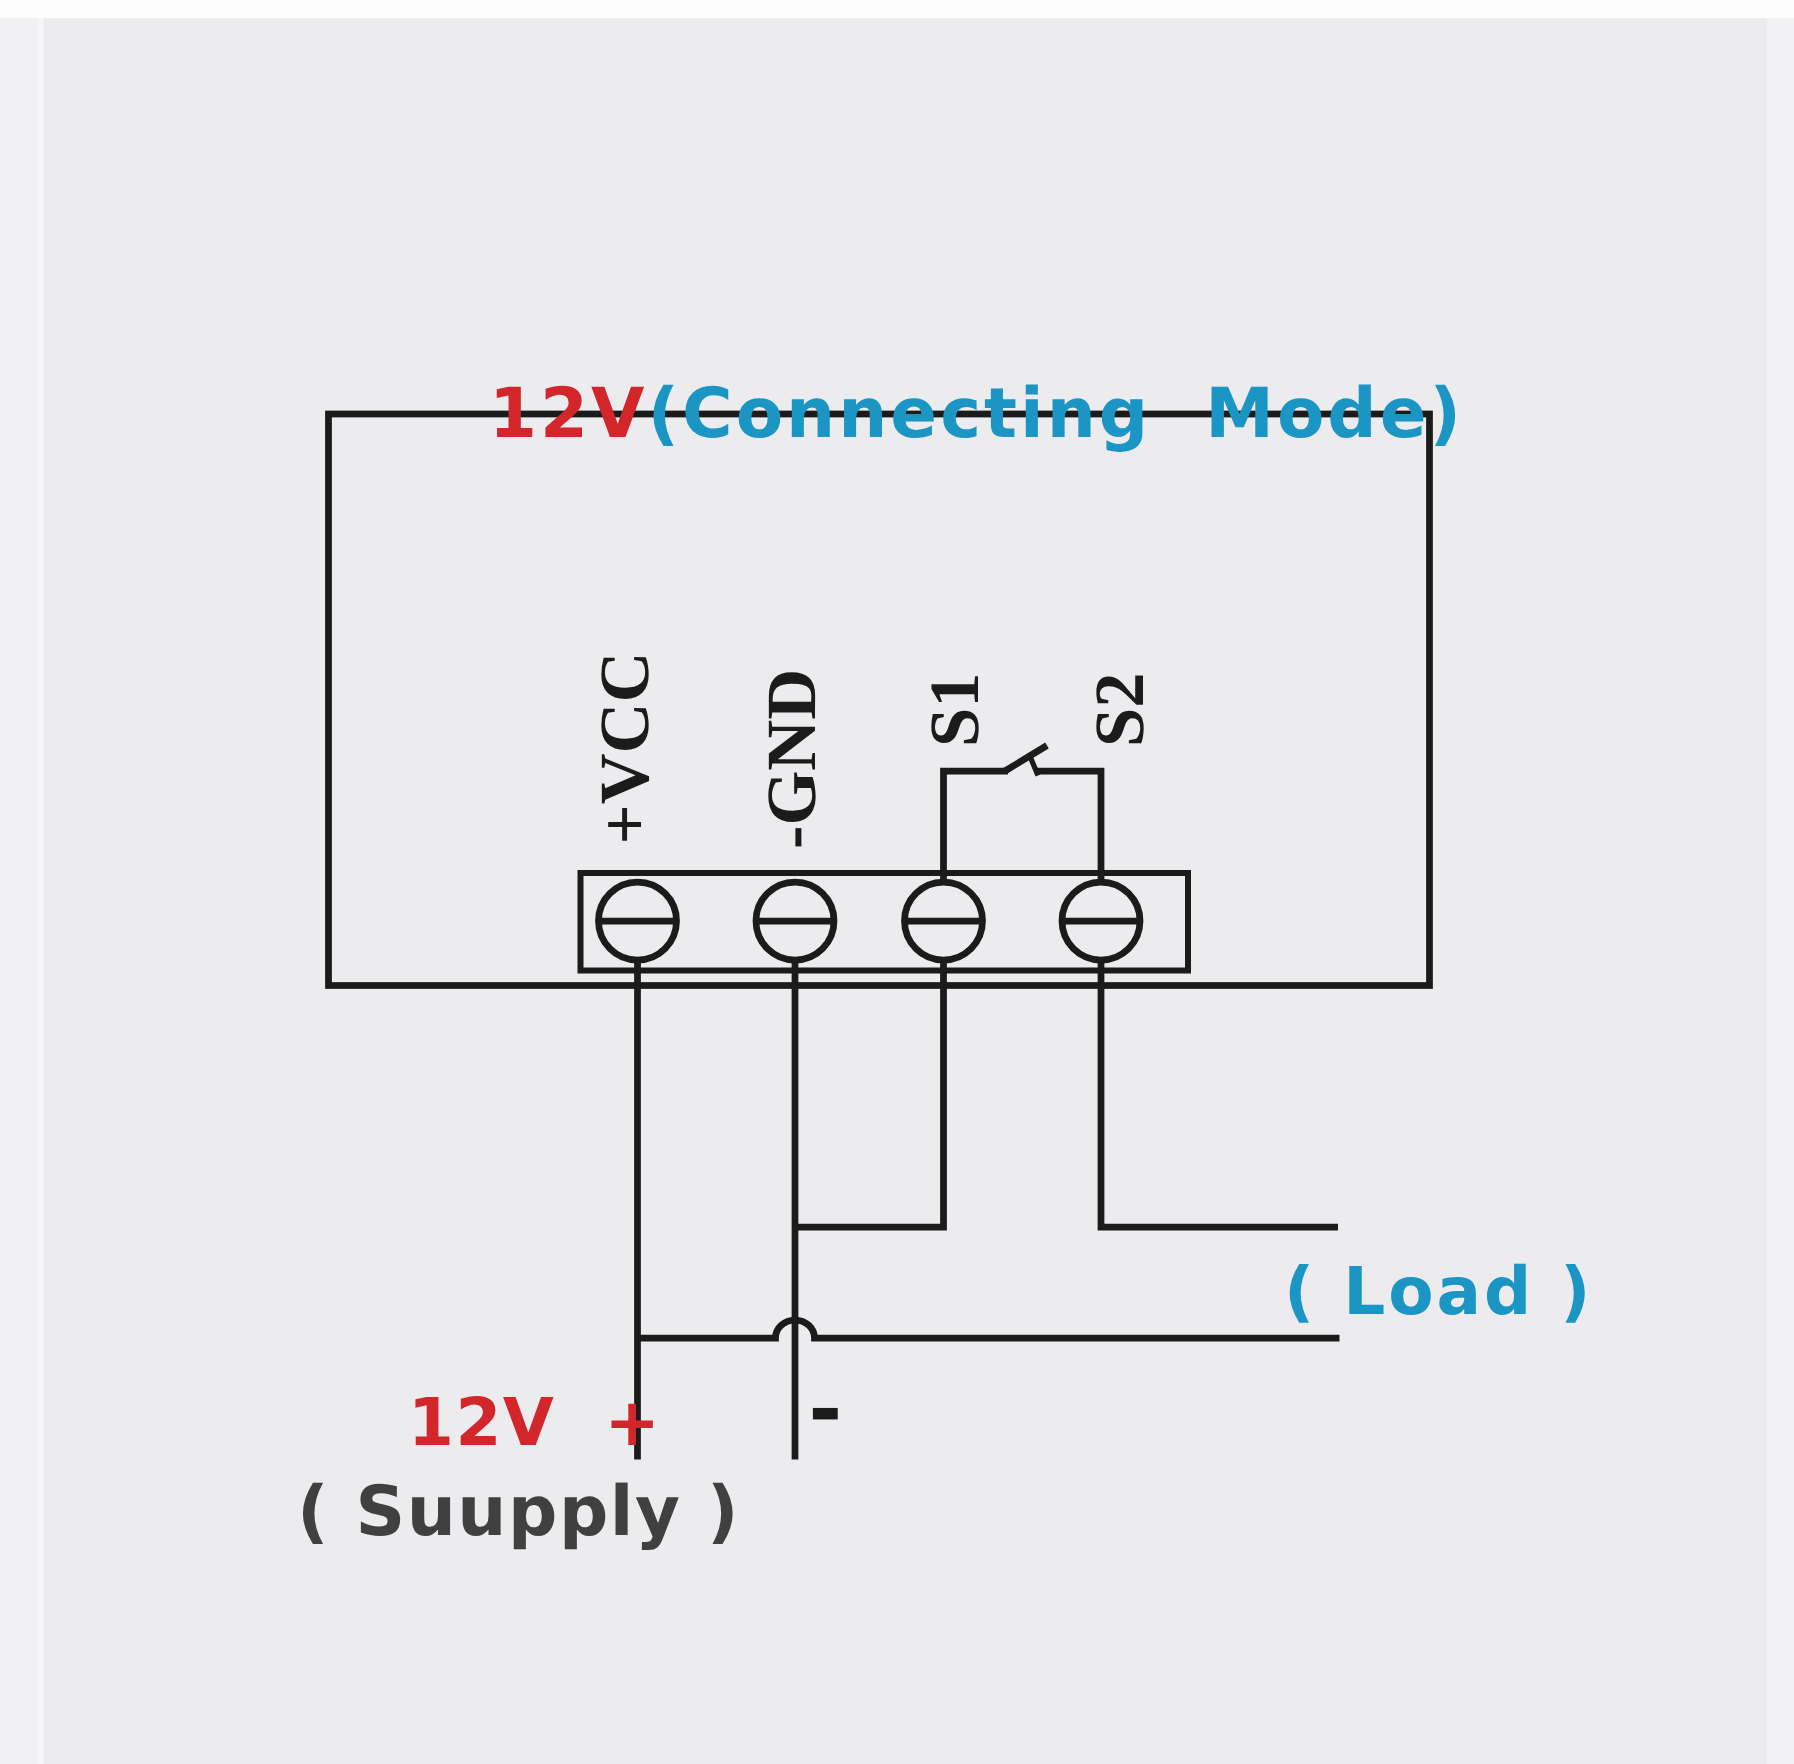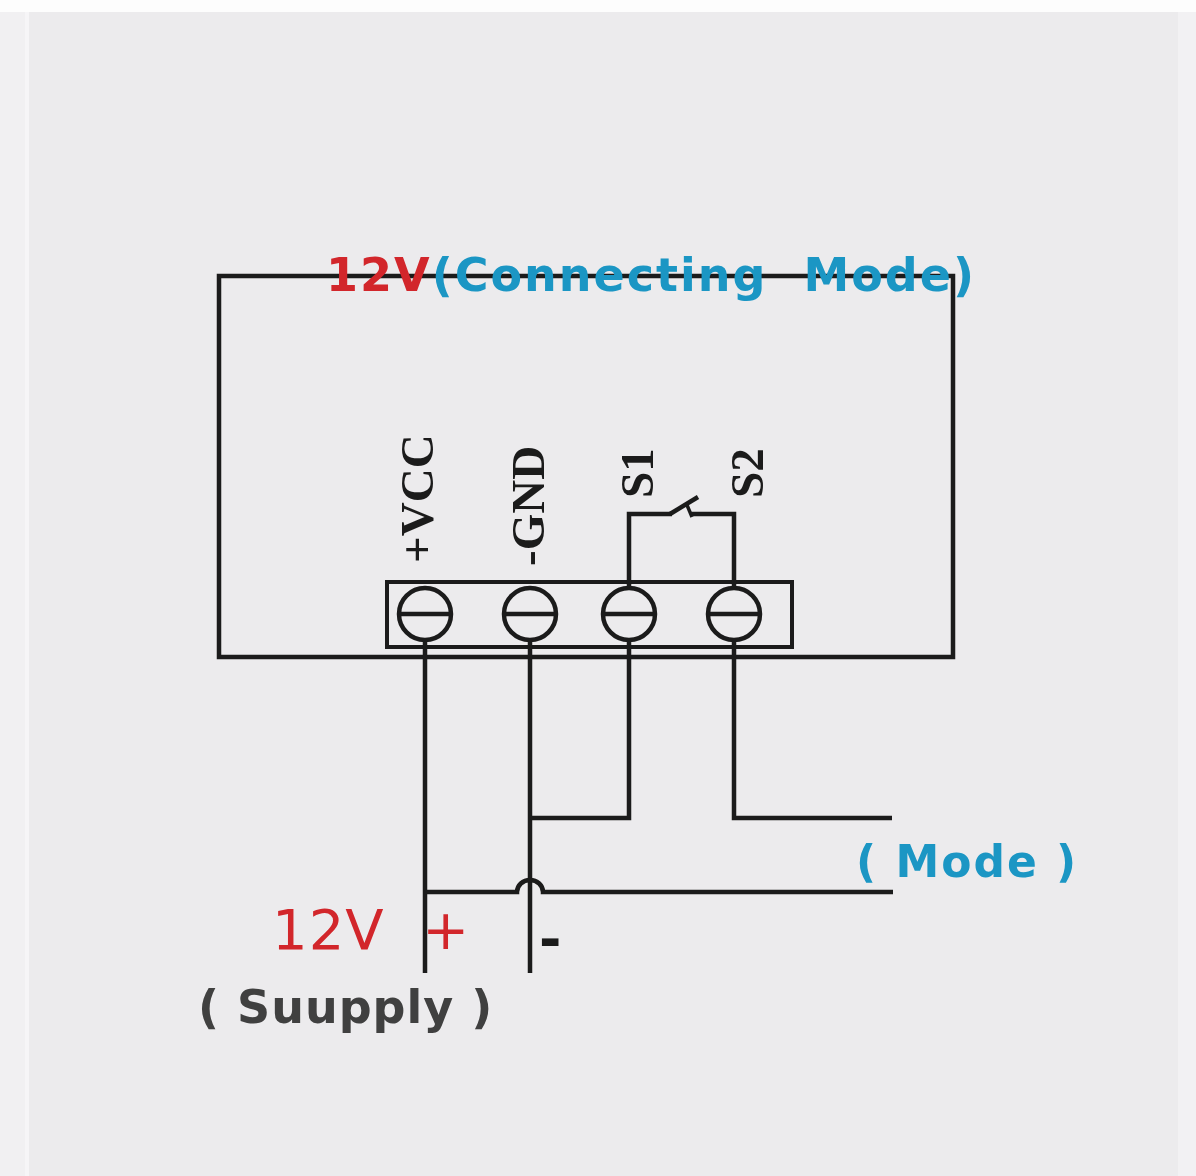"( Mode )" div.load-label { text: Mode -> Load }
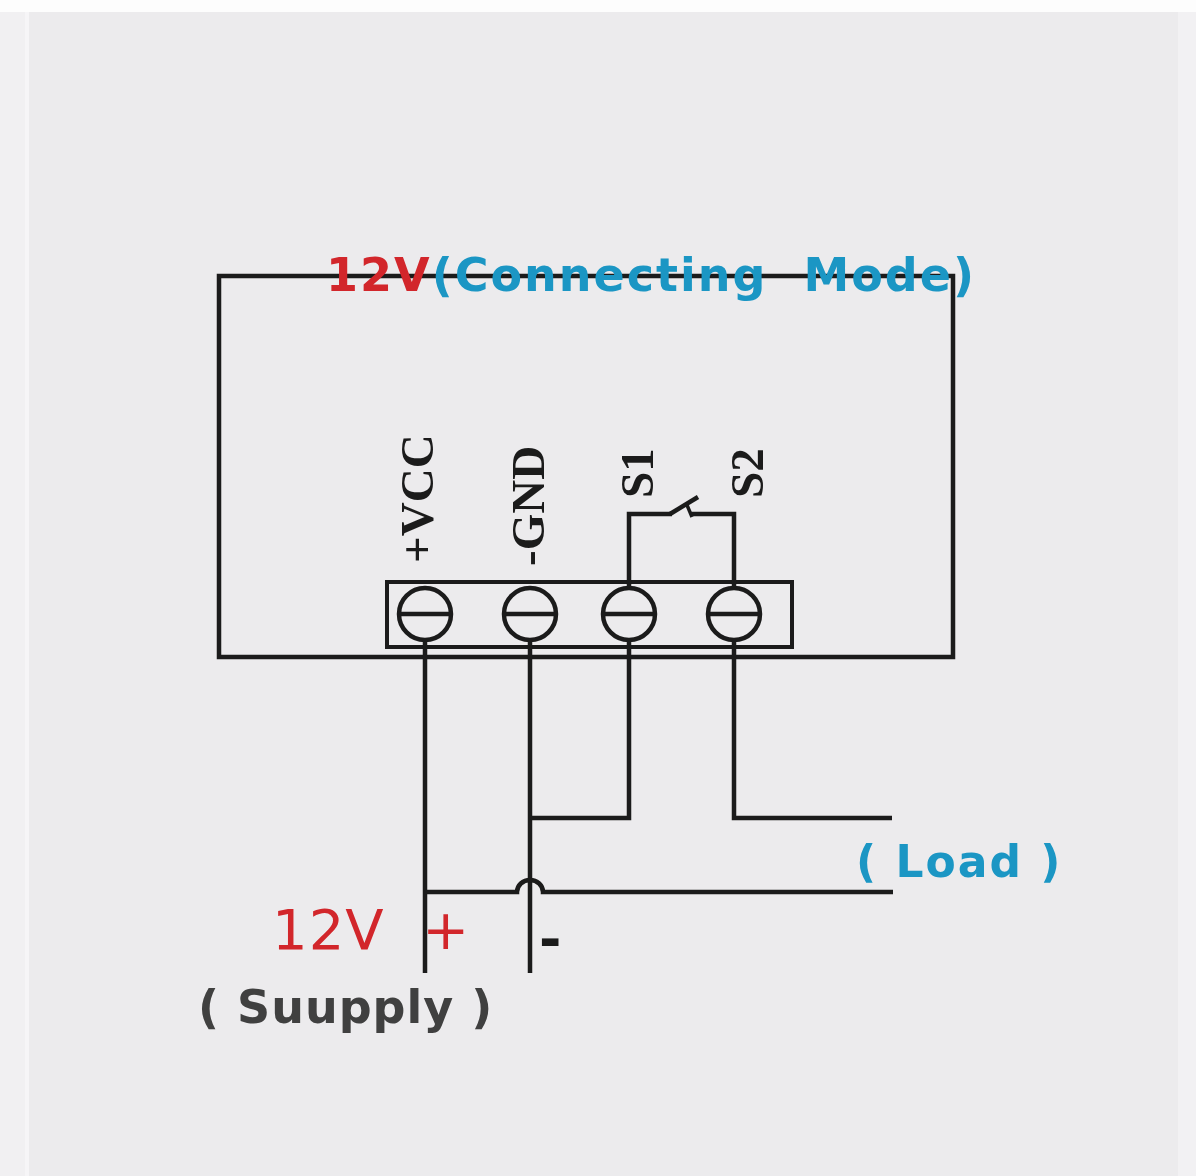"12V +" .supply-plus { font-size: 56px -> 44px; font-weight: 400 -> 700; top: 905px -> 924px }
